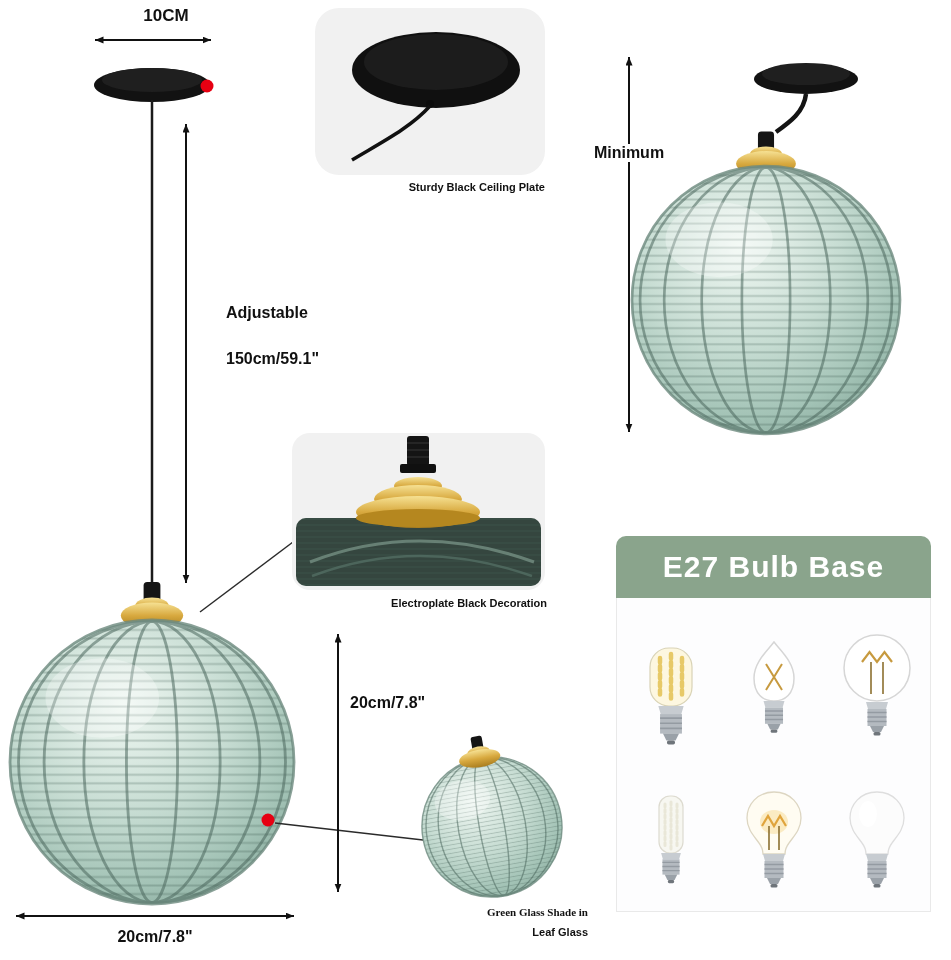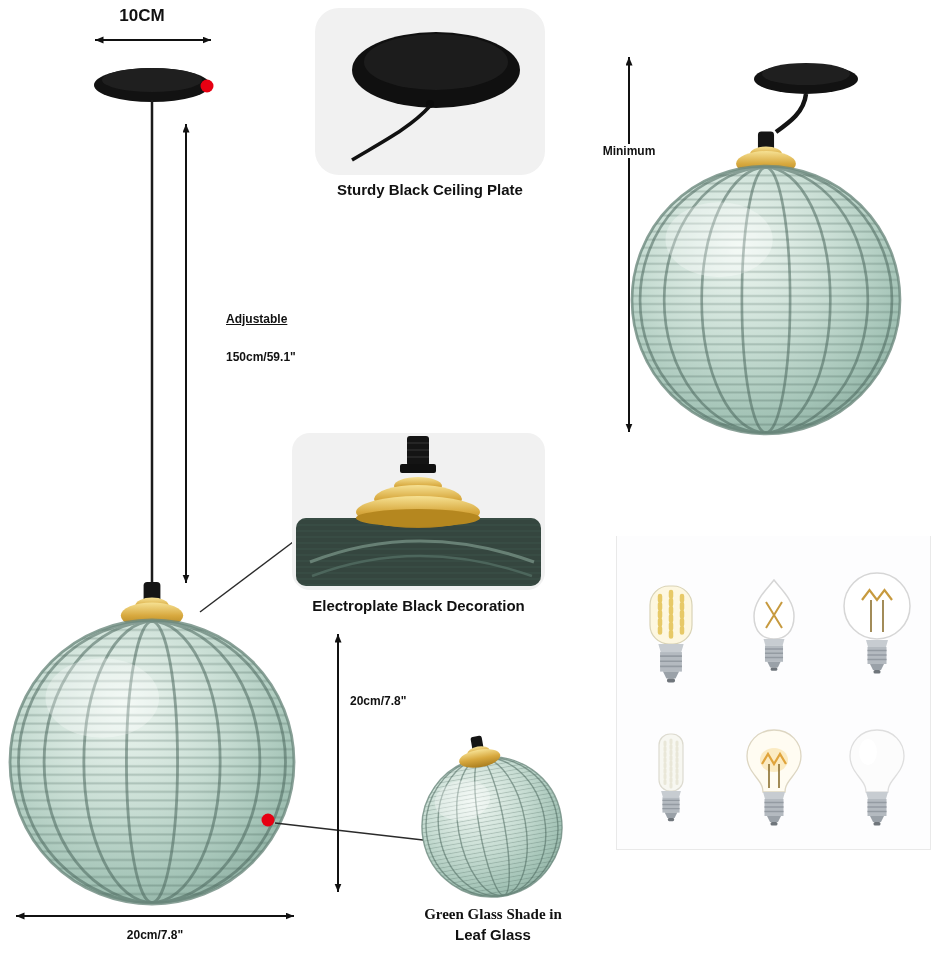"10CM" div.lbl { left: 92px -> 116px }
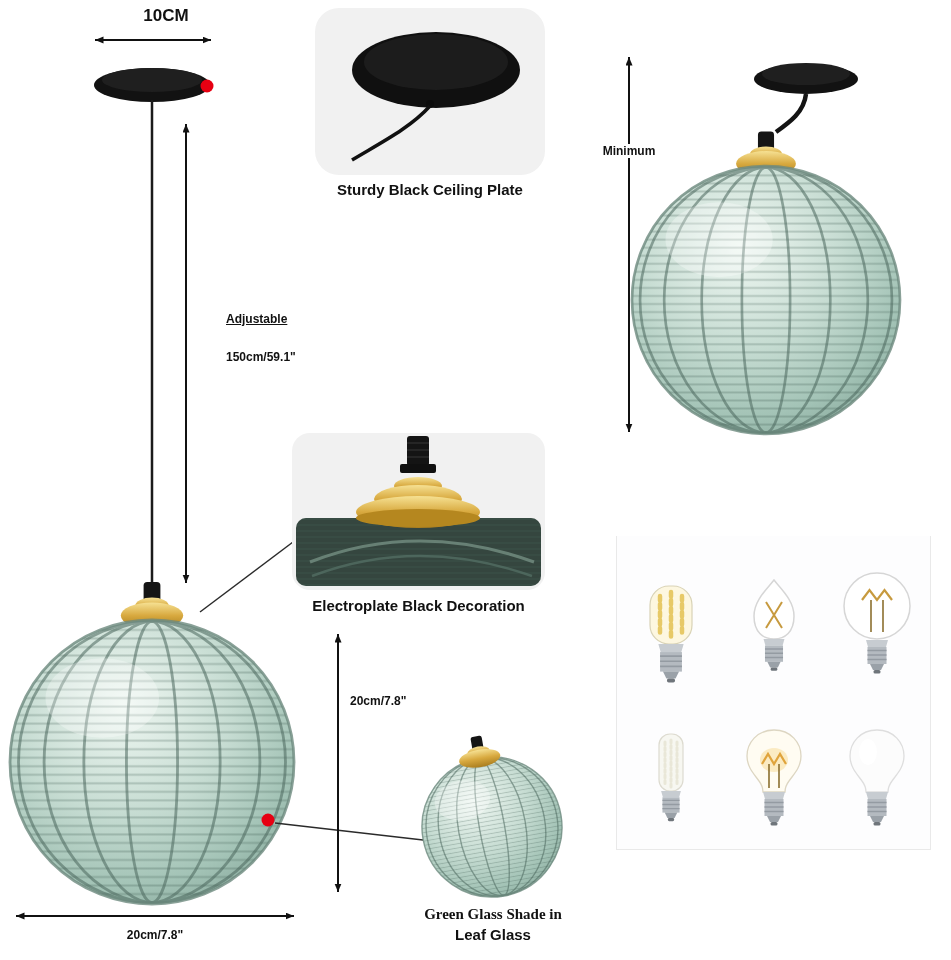"Minimum" .dim-lg { font-size: 12px -> 16px }
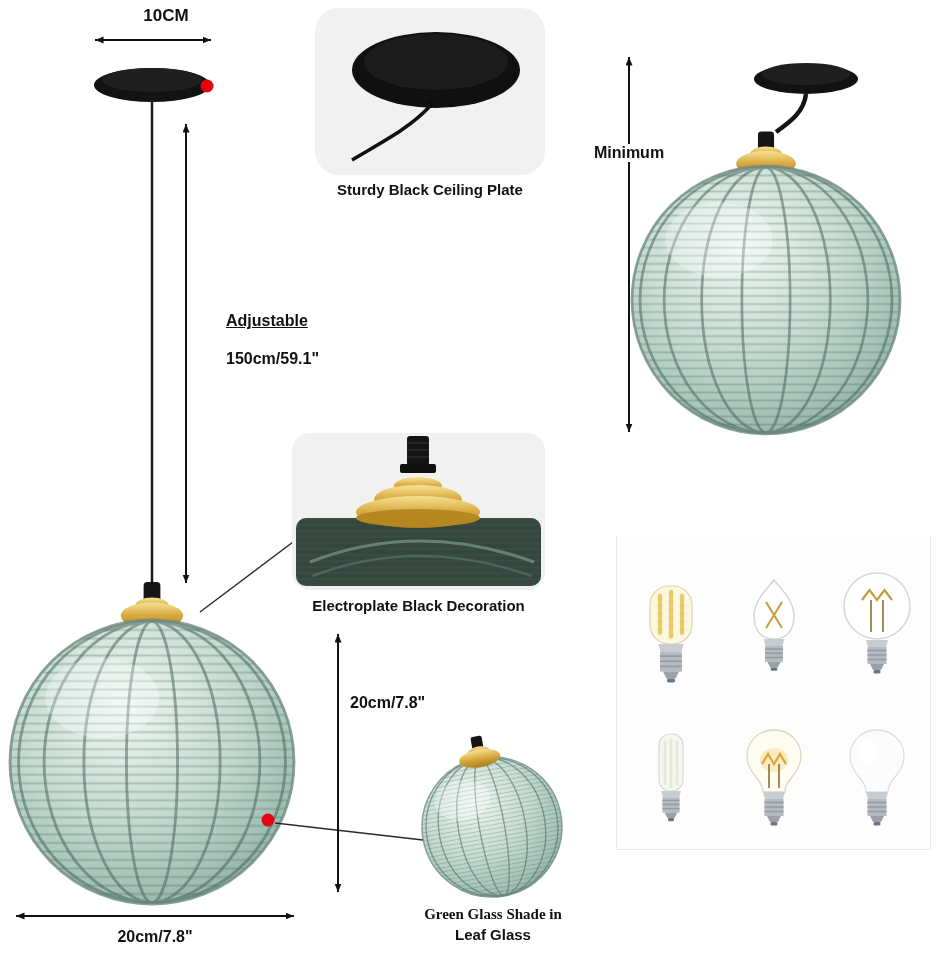"Sturdy Black Ceiling Plate" .caption { font-size: 15px -> 11px; text-align: center -> right }
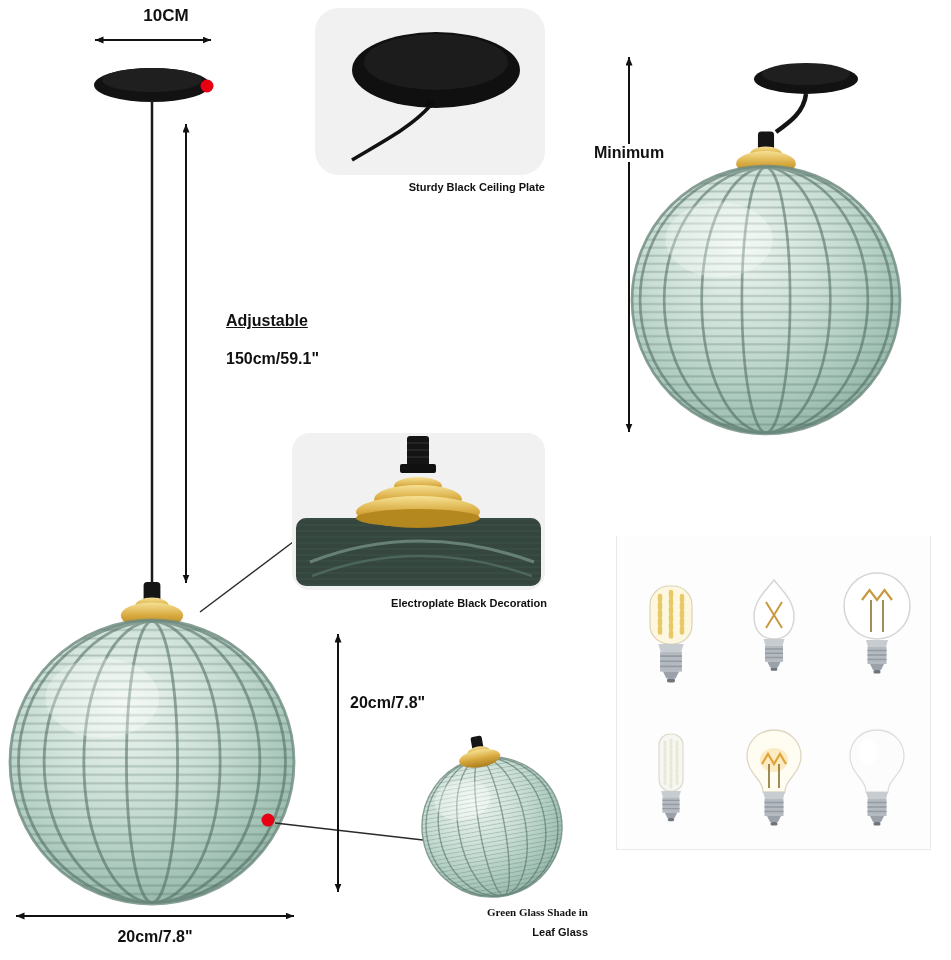"Adjustable" div.lbl { text-decoration: underline -> none; top: 312px -> 304px }
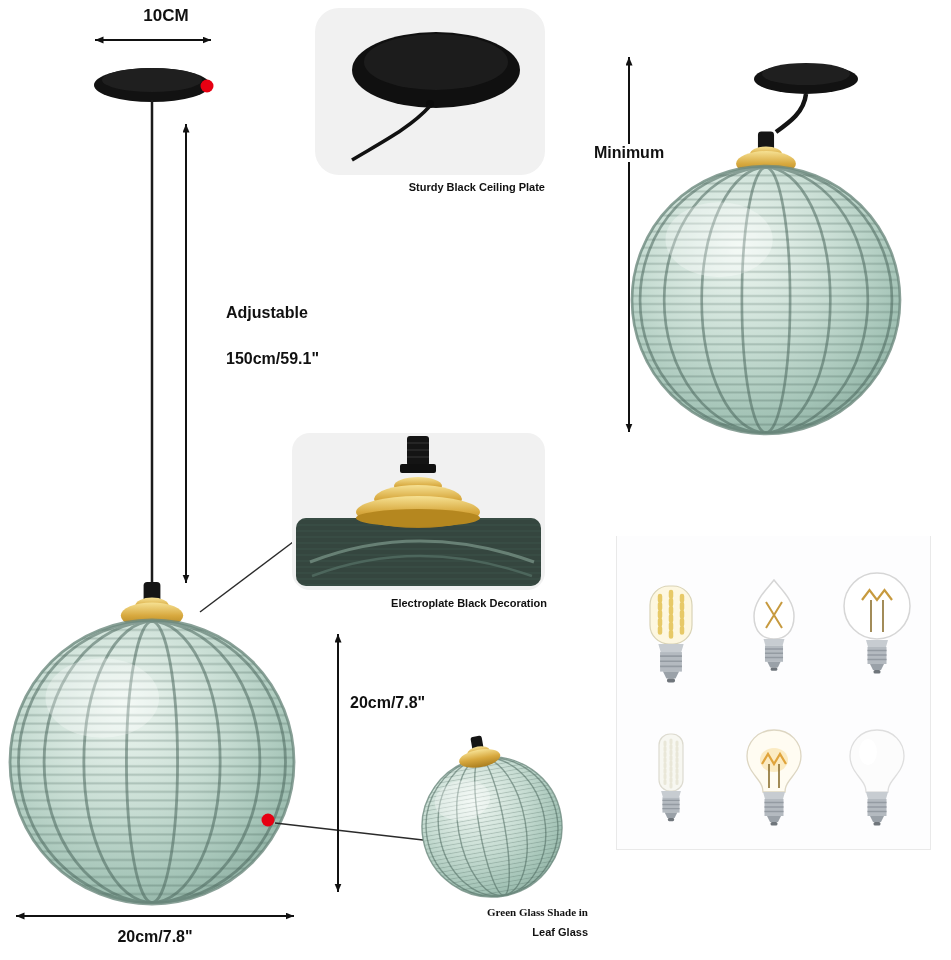"E27 Bulb Base" div.panel-header { html: none -> <div> <span>E27 Bulb Base</span> </div> }
